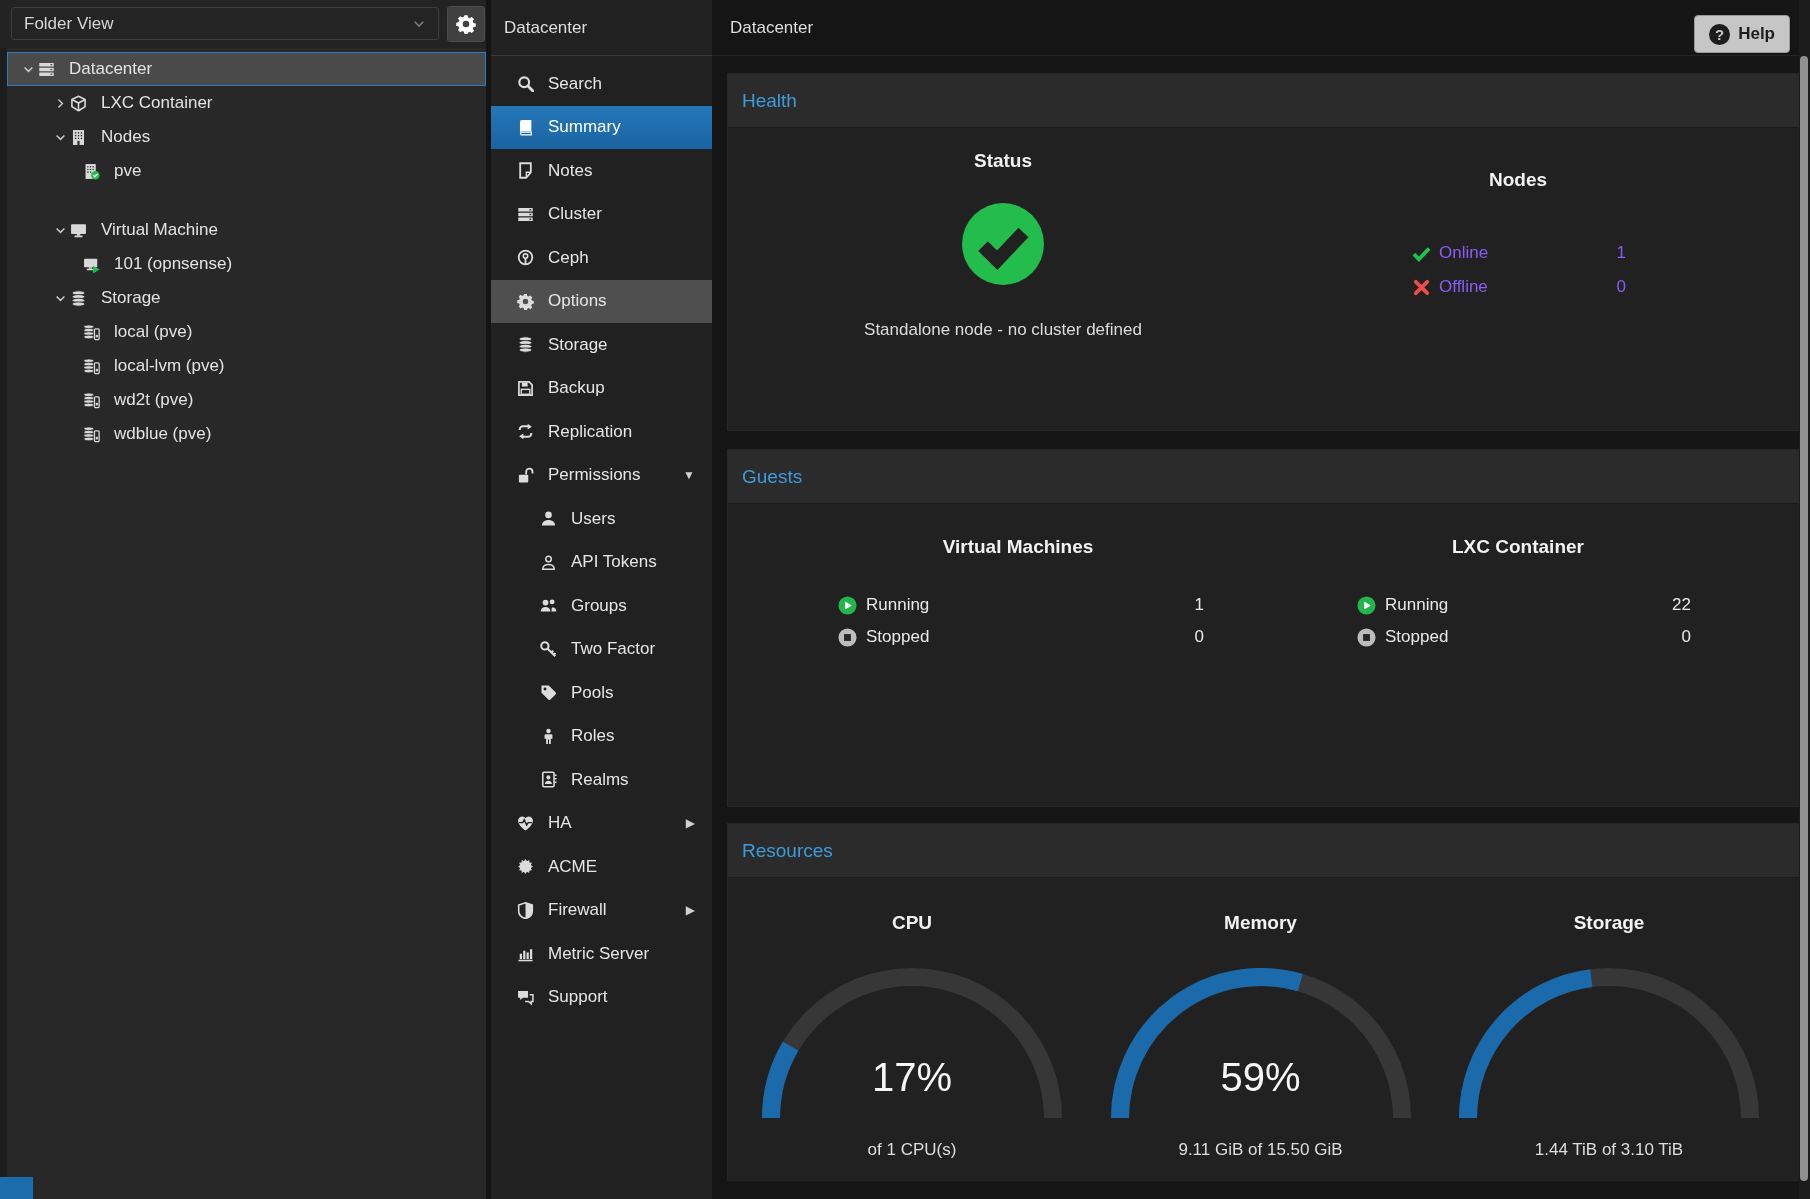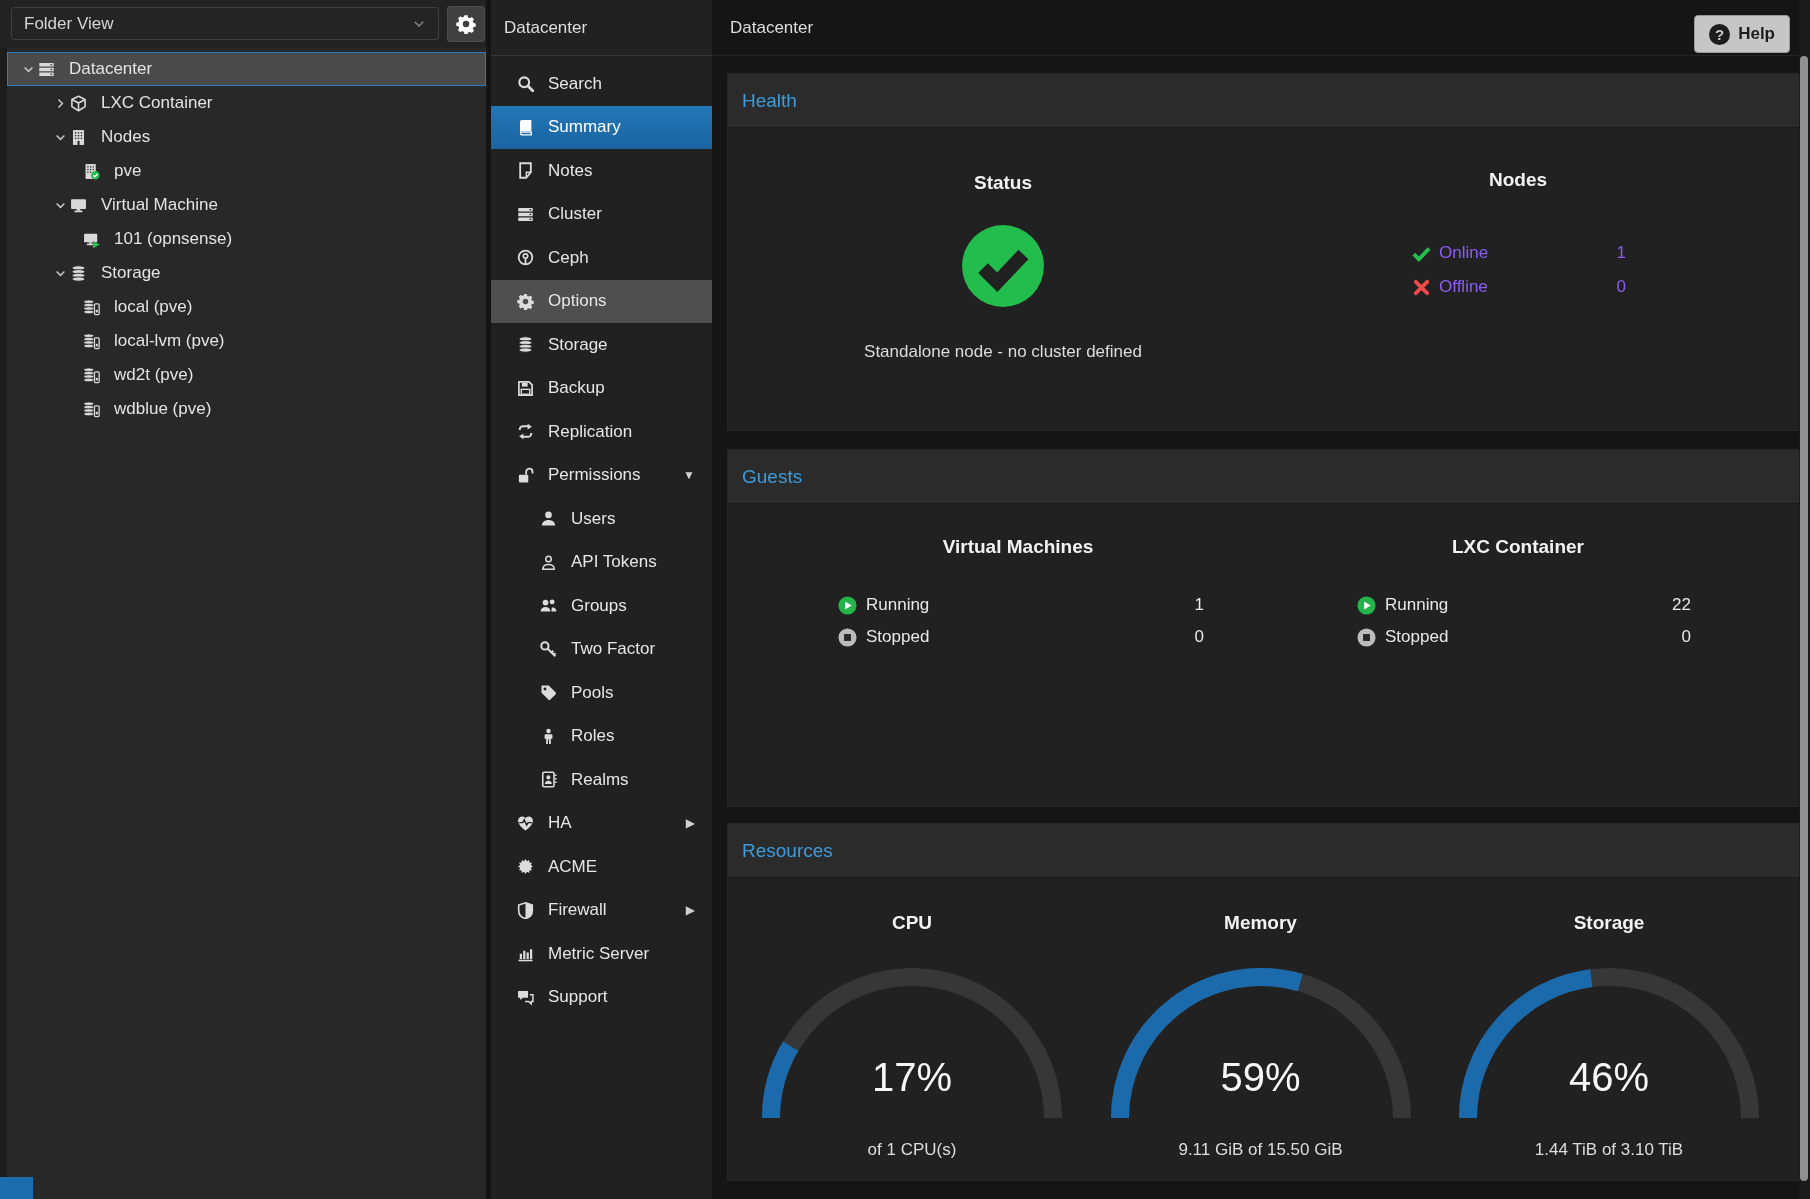"Status" .status-block .col-title { margin-top: 44px -> 22px }
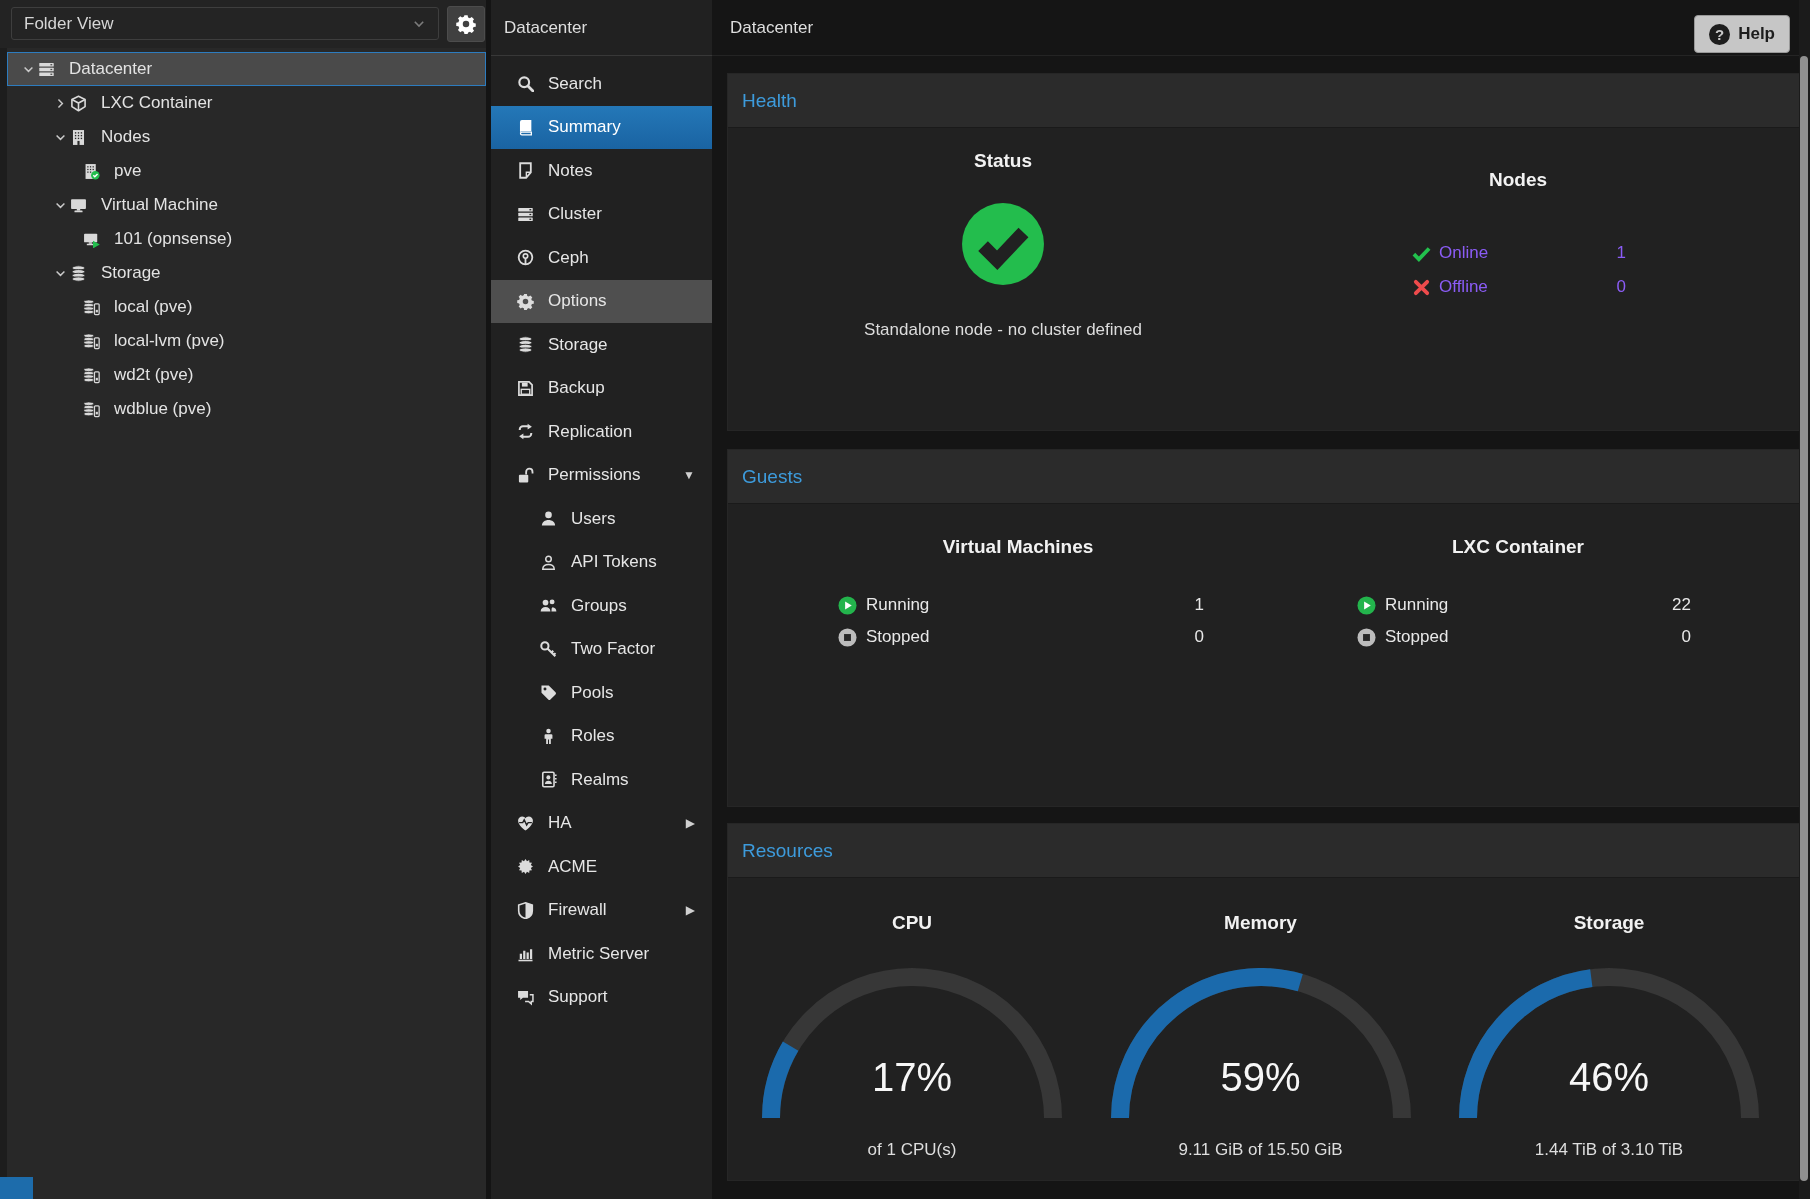"Virtual Machine" div.tnode { margin-top: none -> 25px }
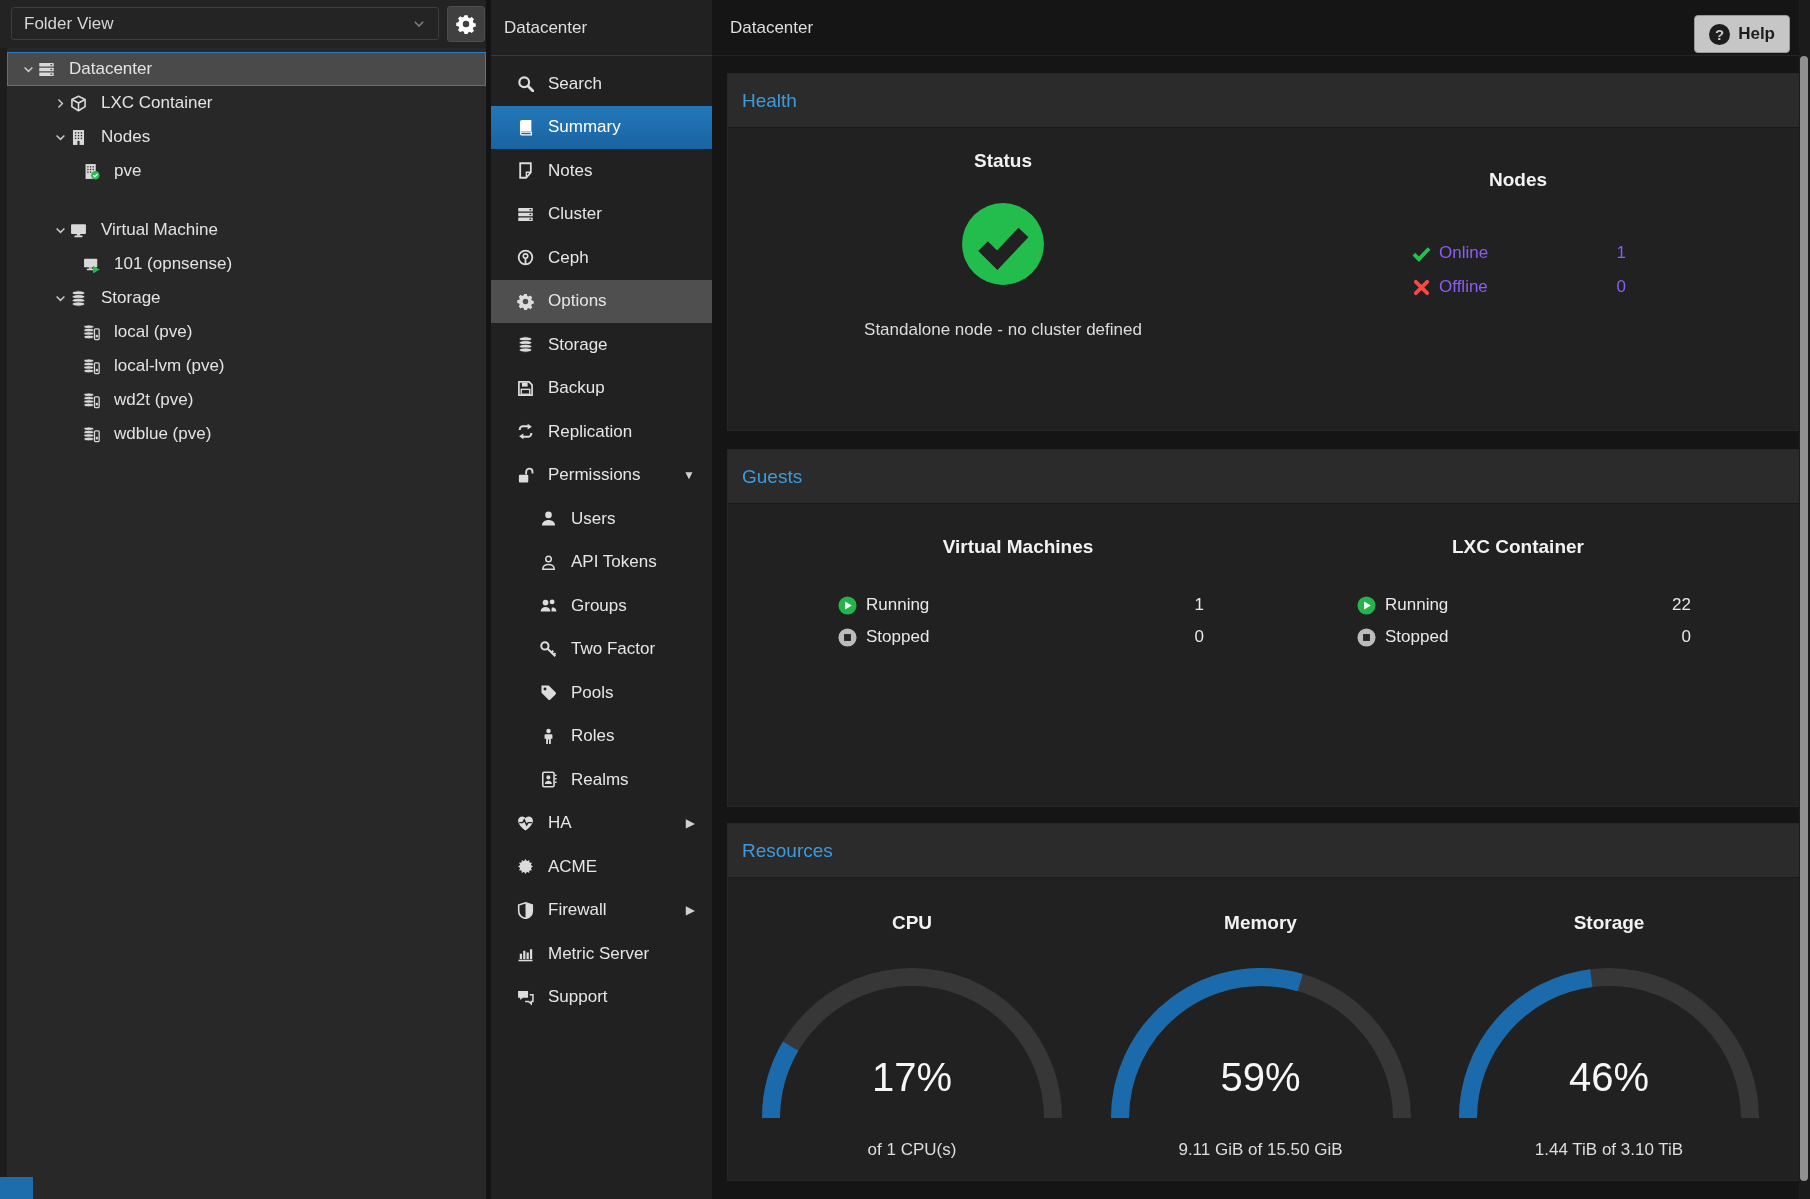"46%" div.pct { html: <div>46%</div> -> none }
